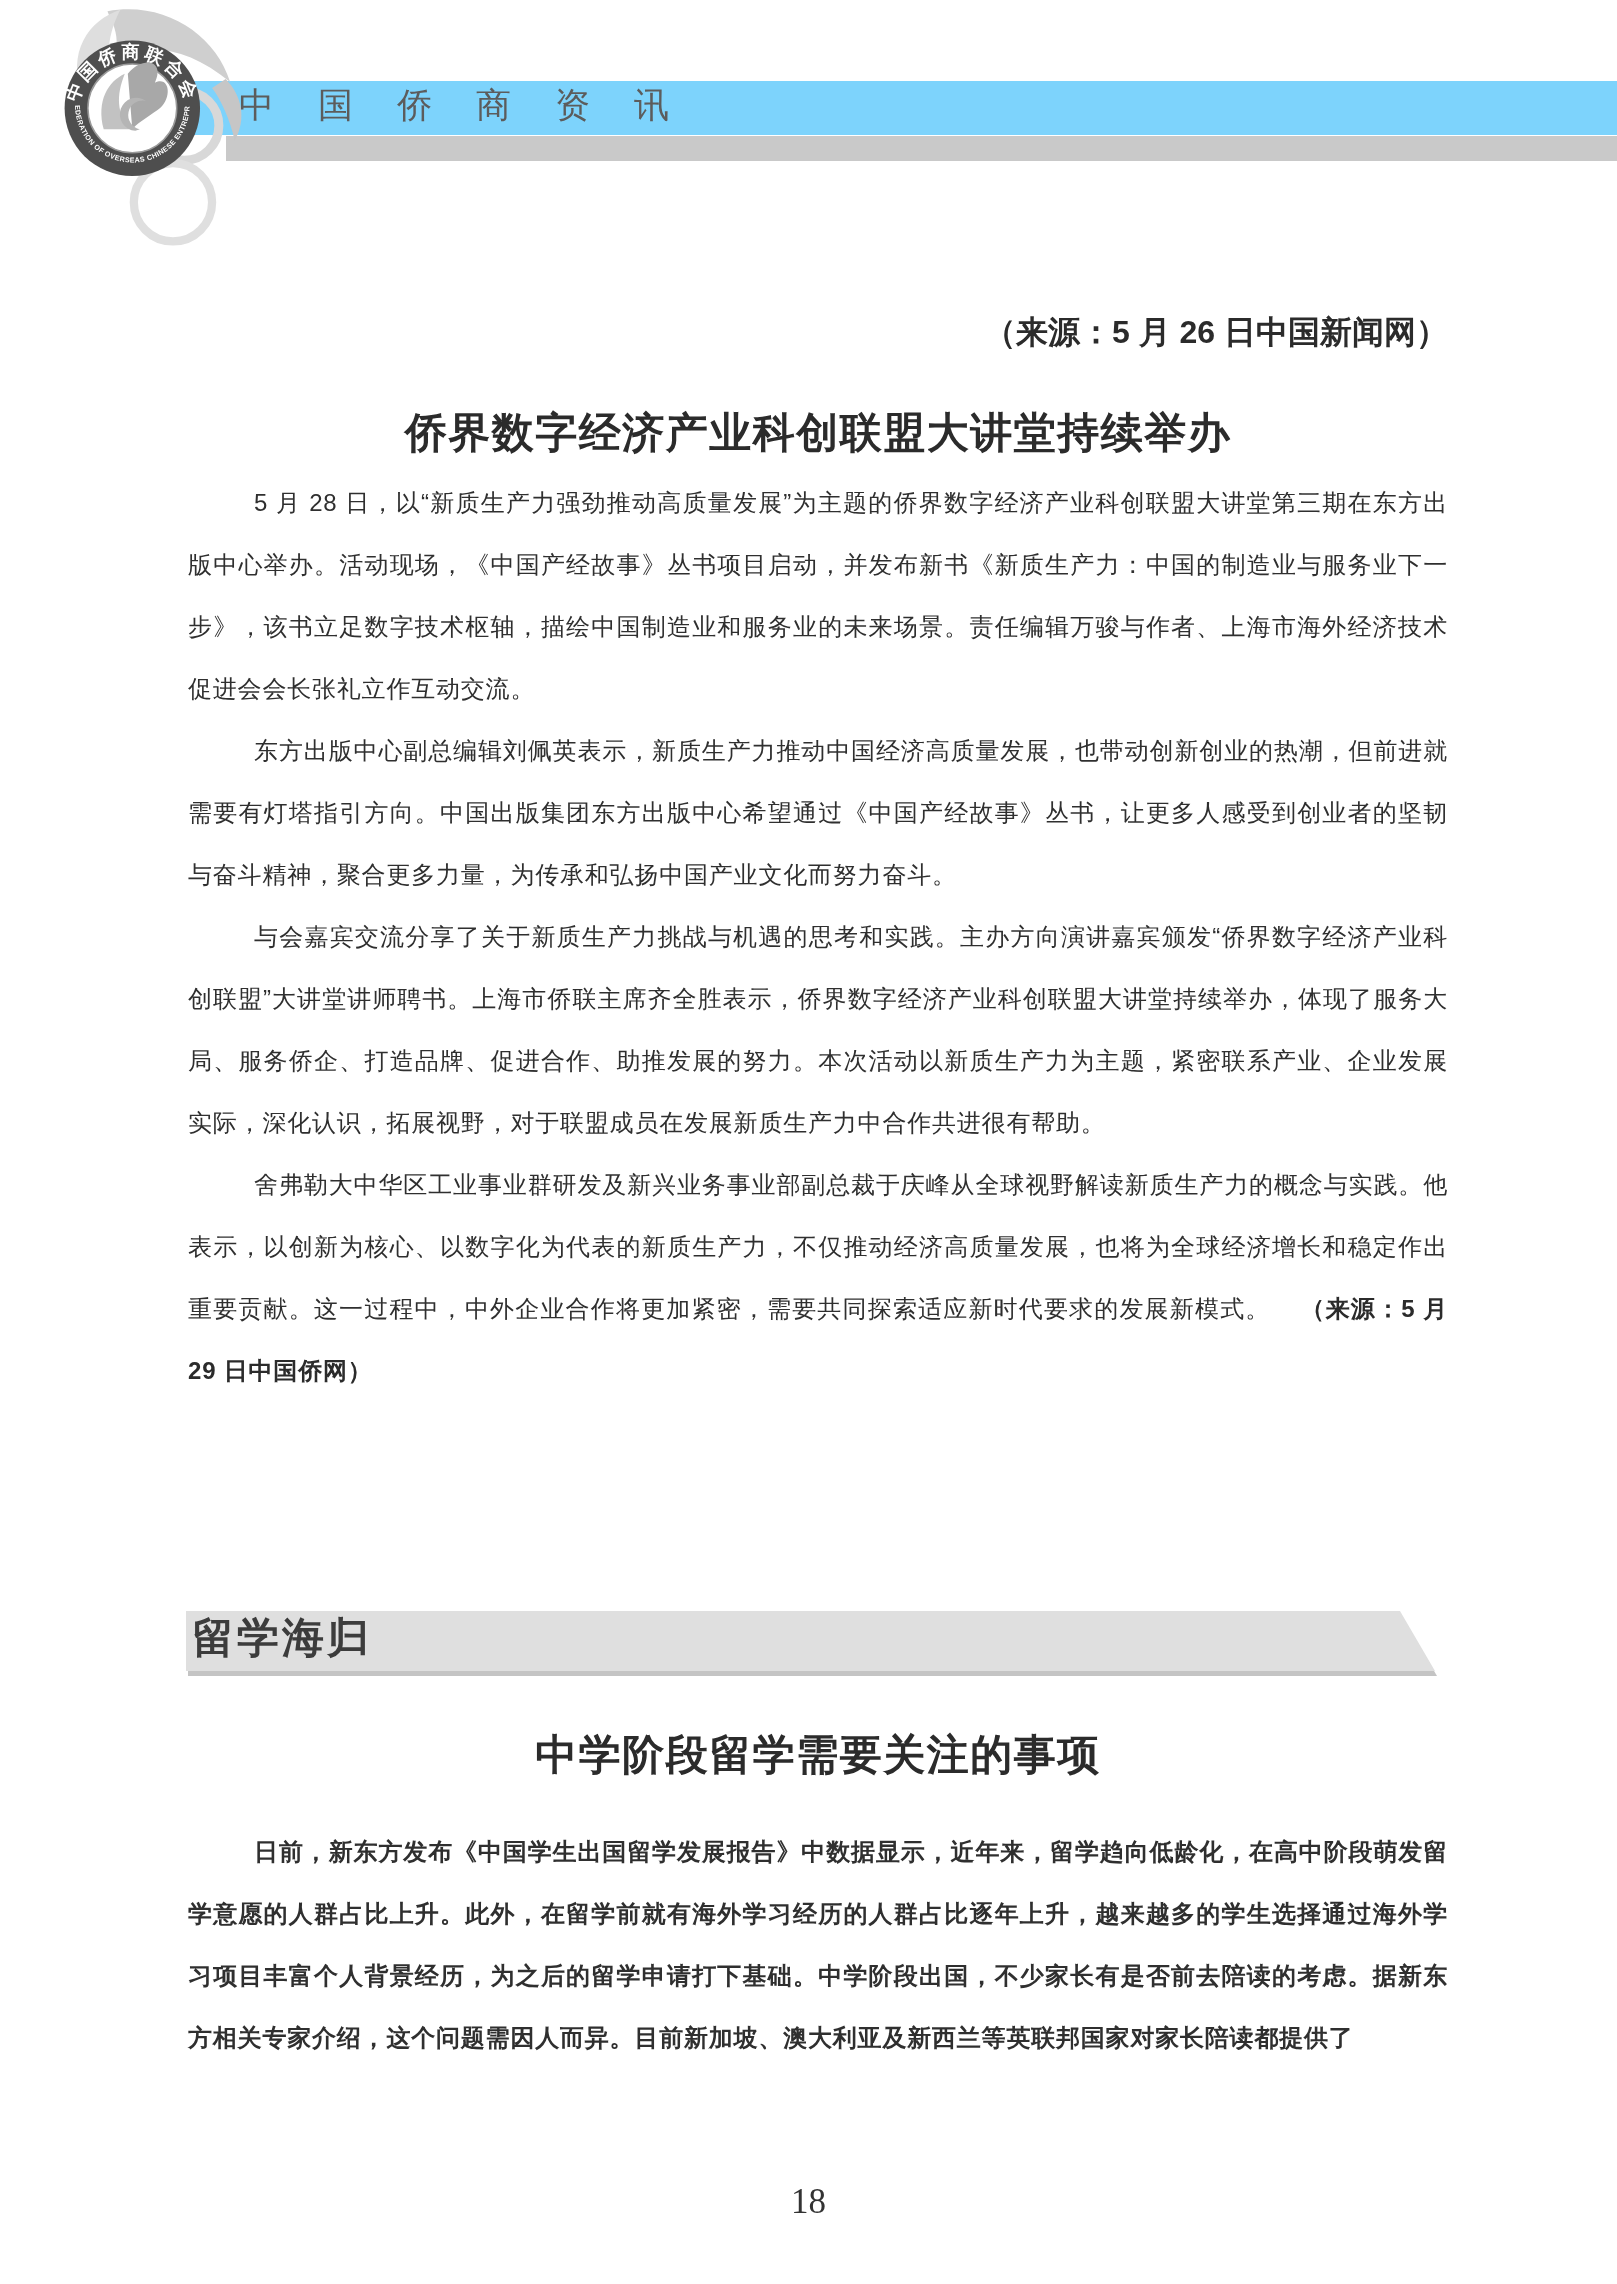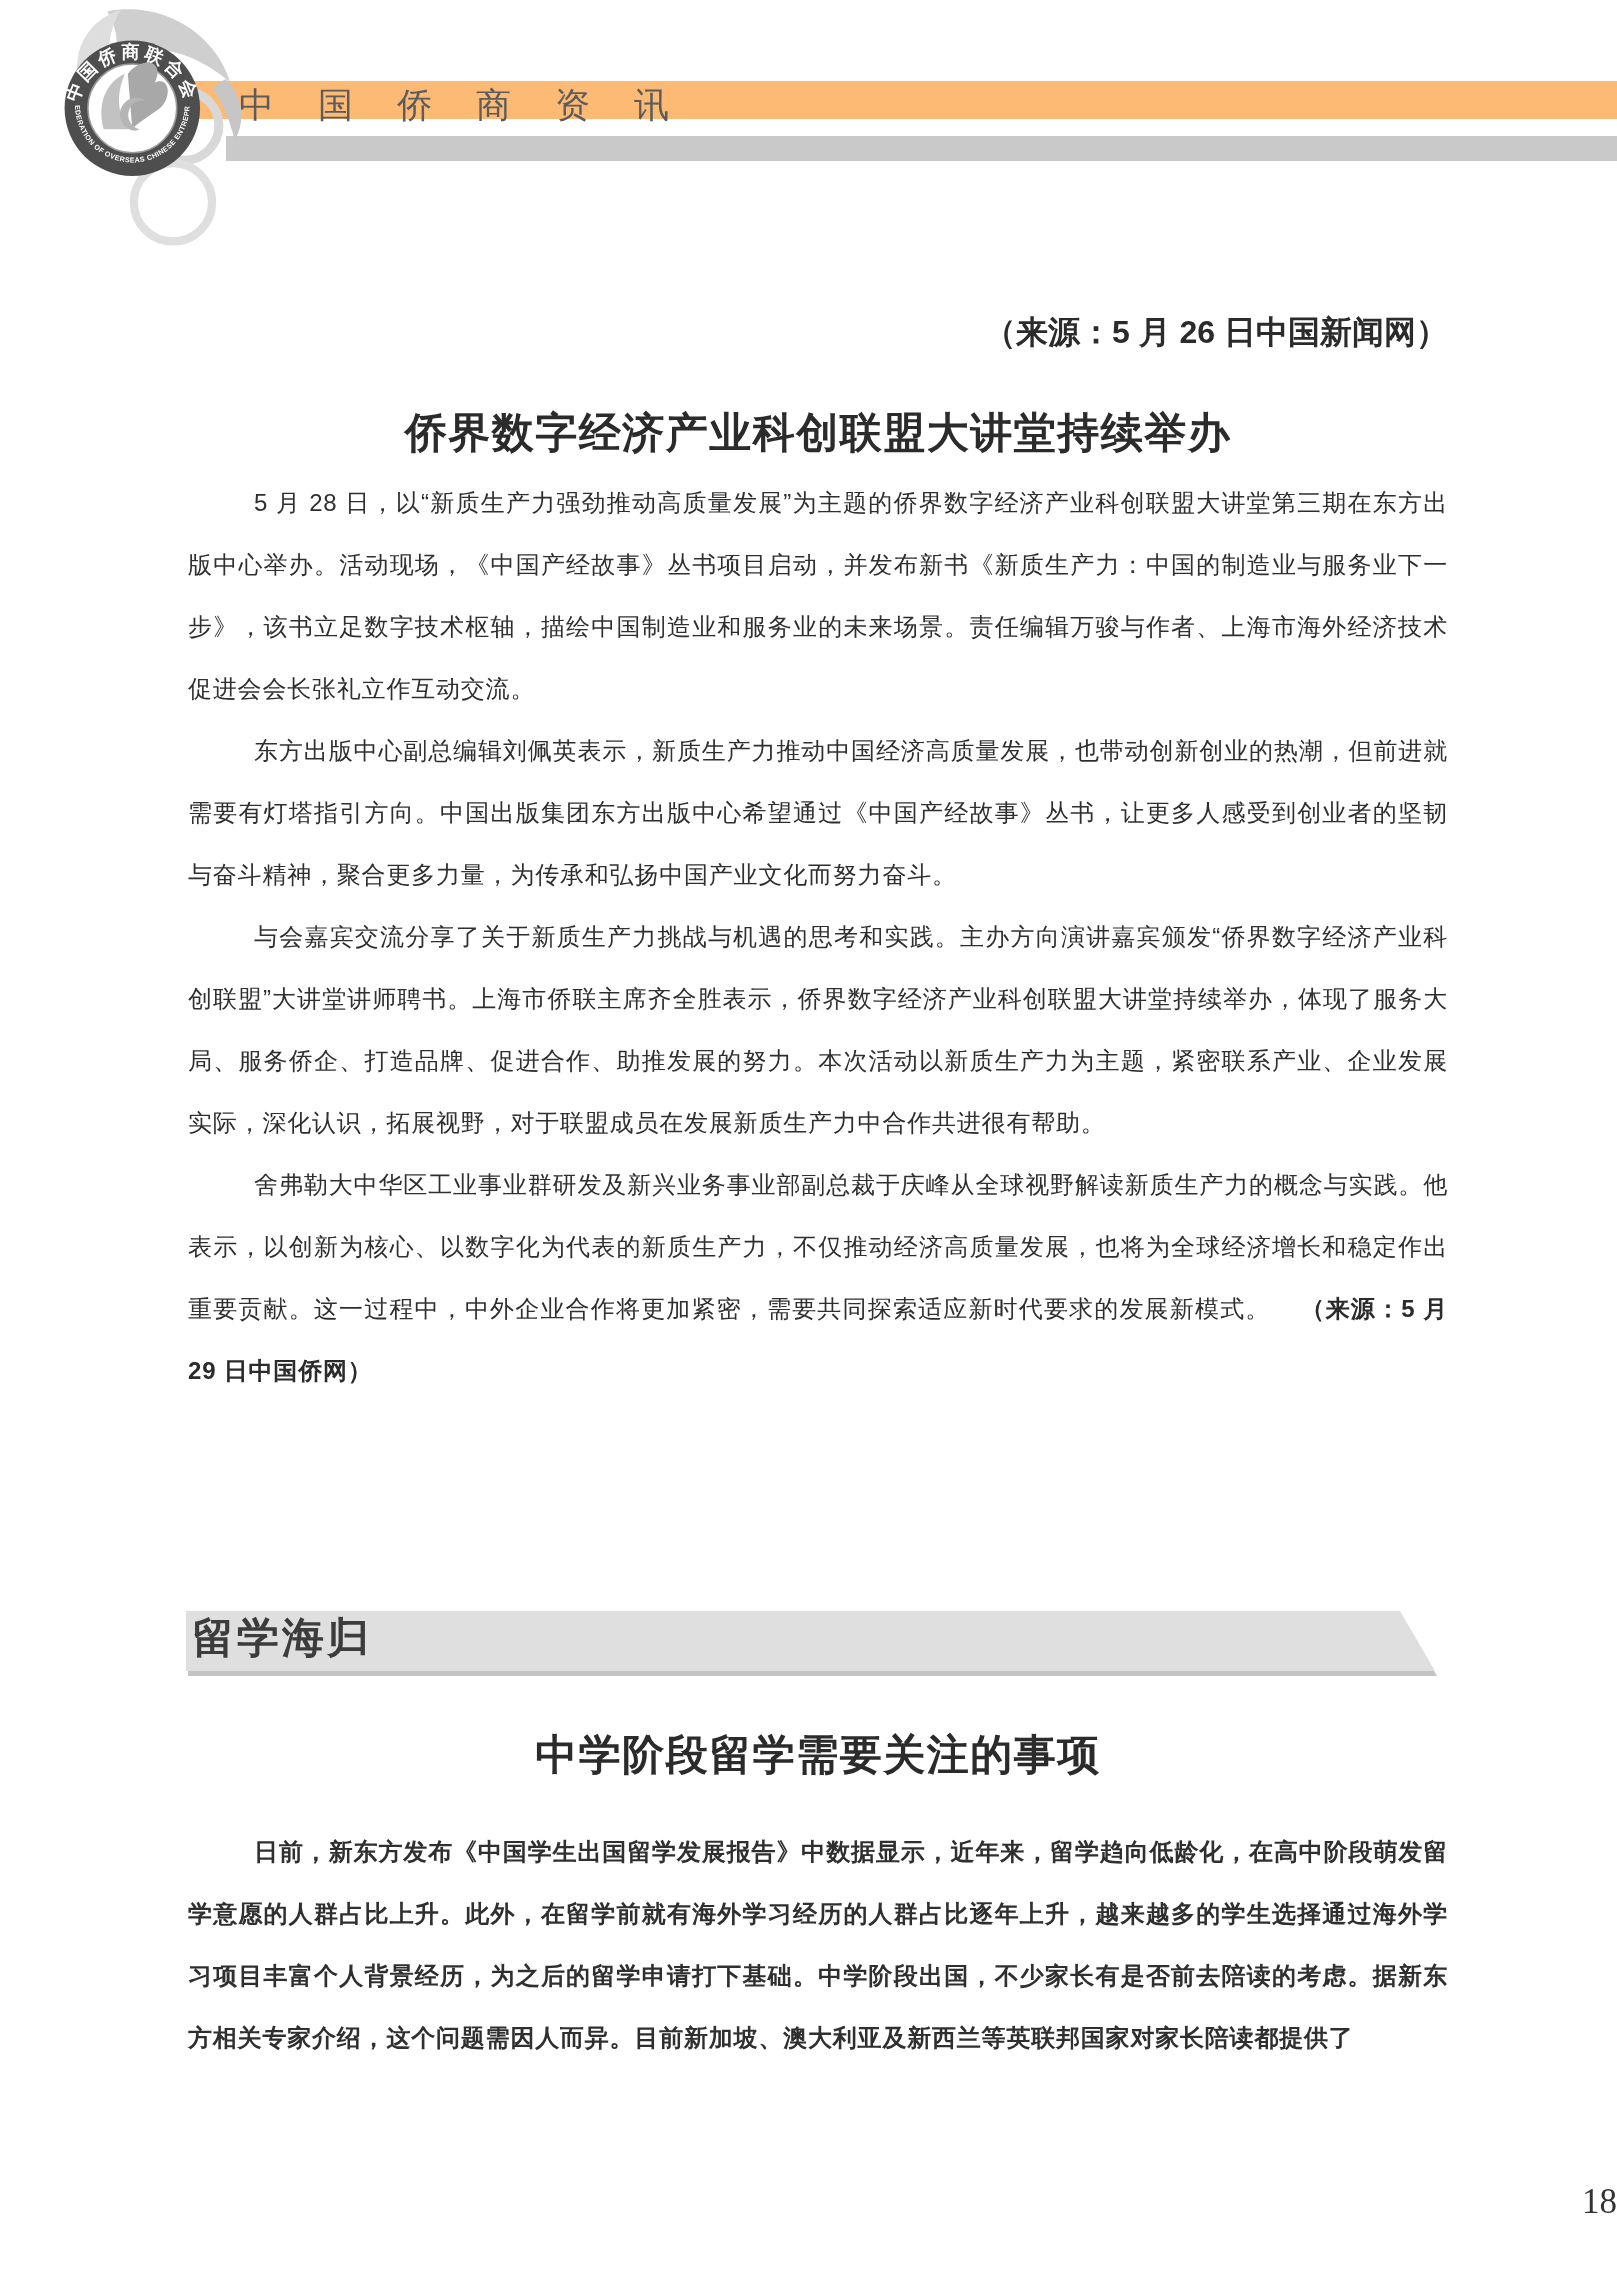"中国侨商资讯" .masthead-bar { background: #fdba74 -> #7dd3fc; height: 38px -> 54px }
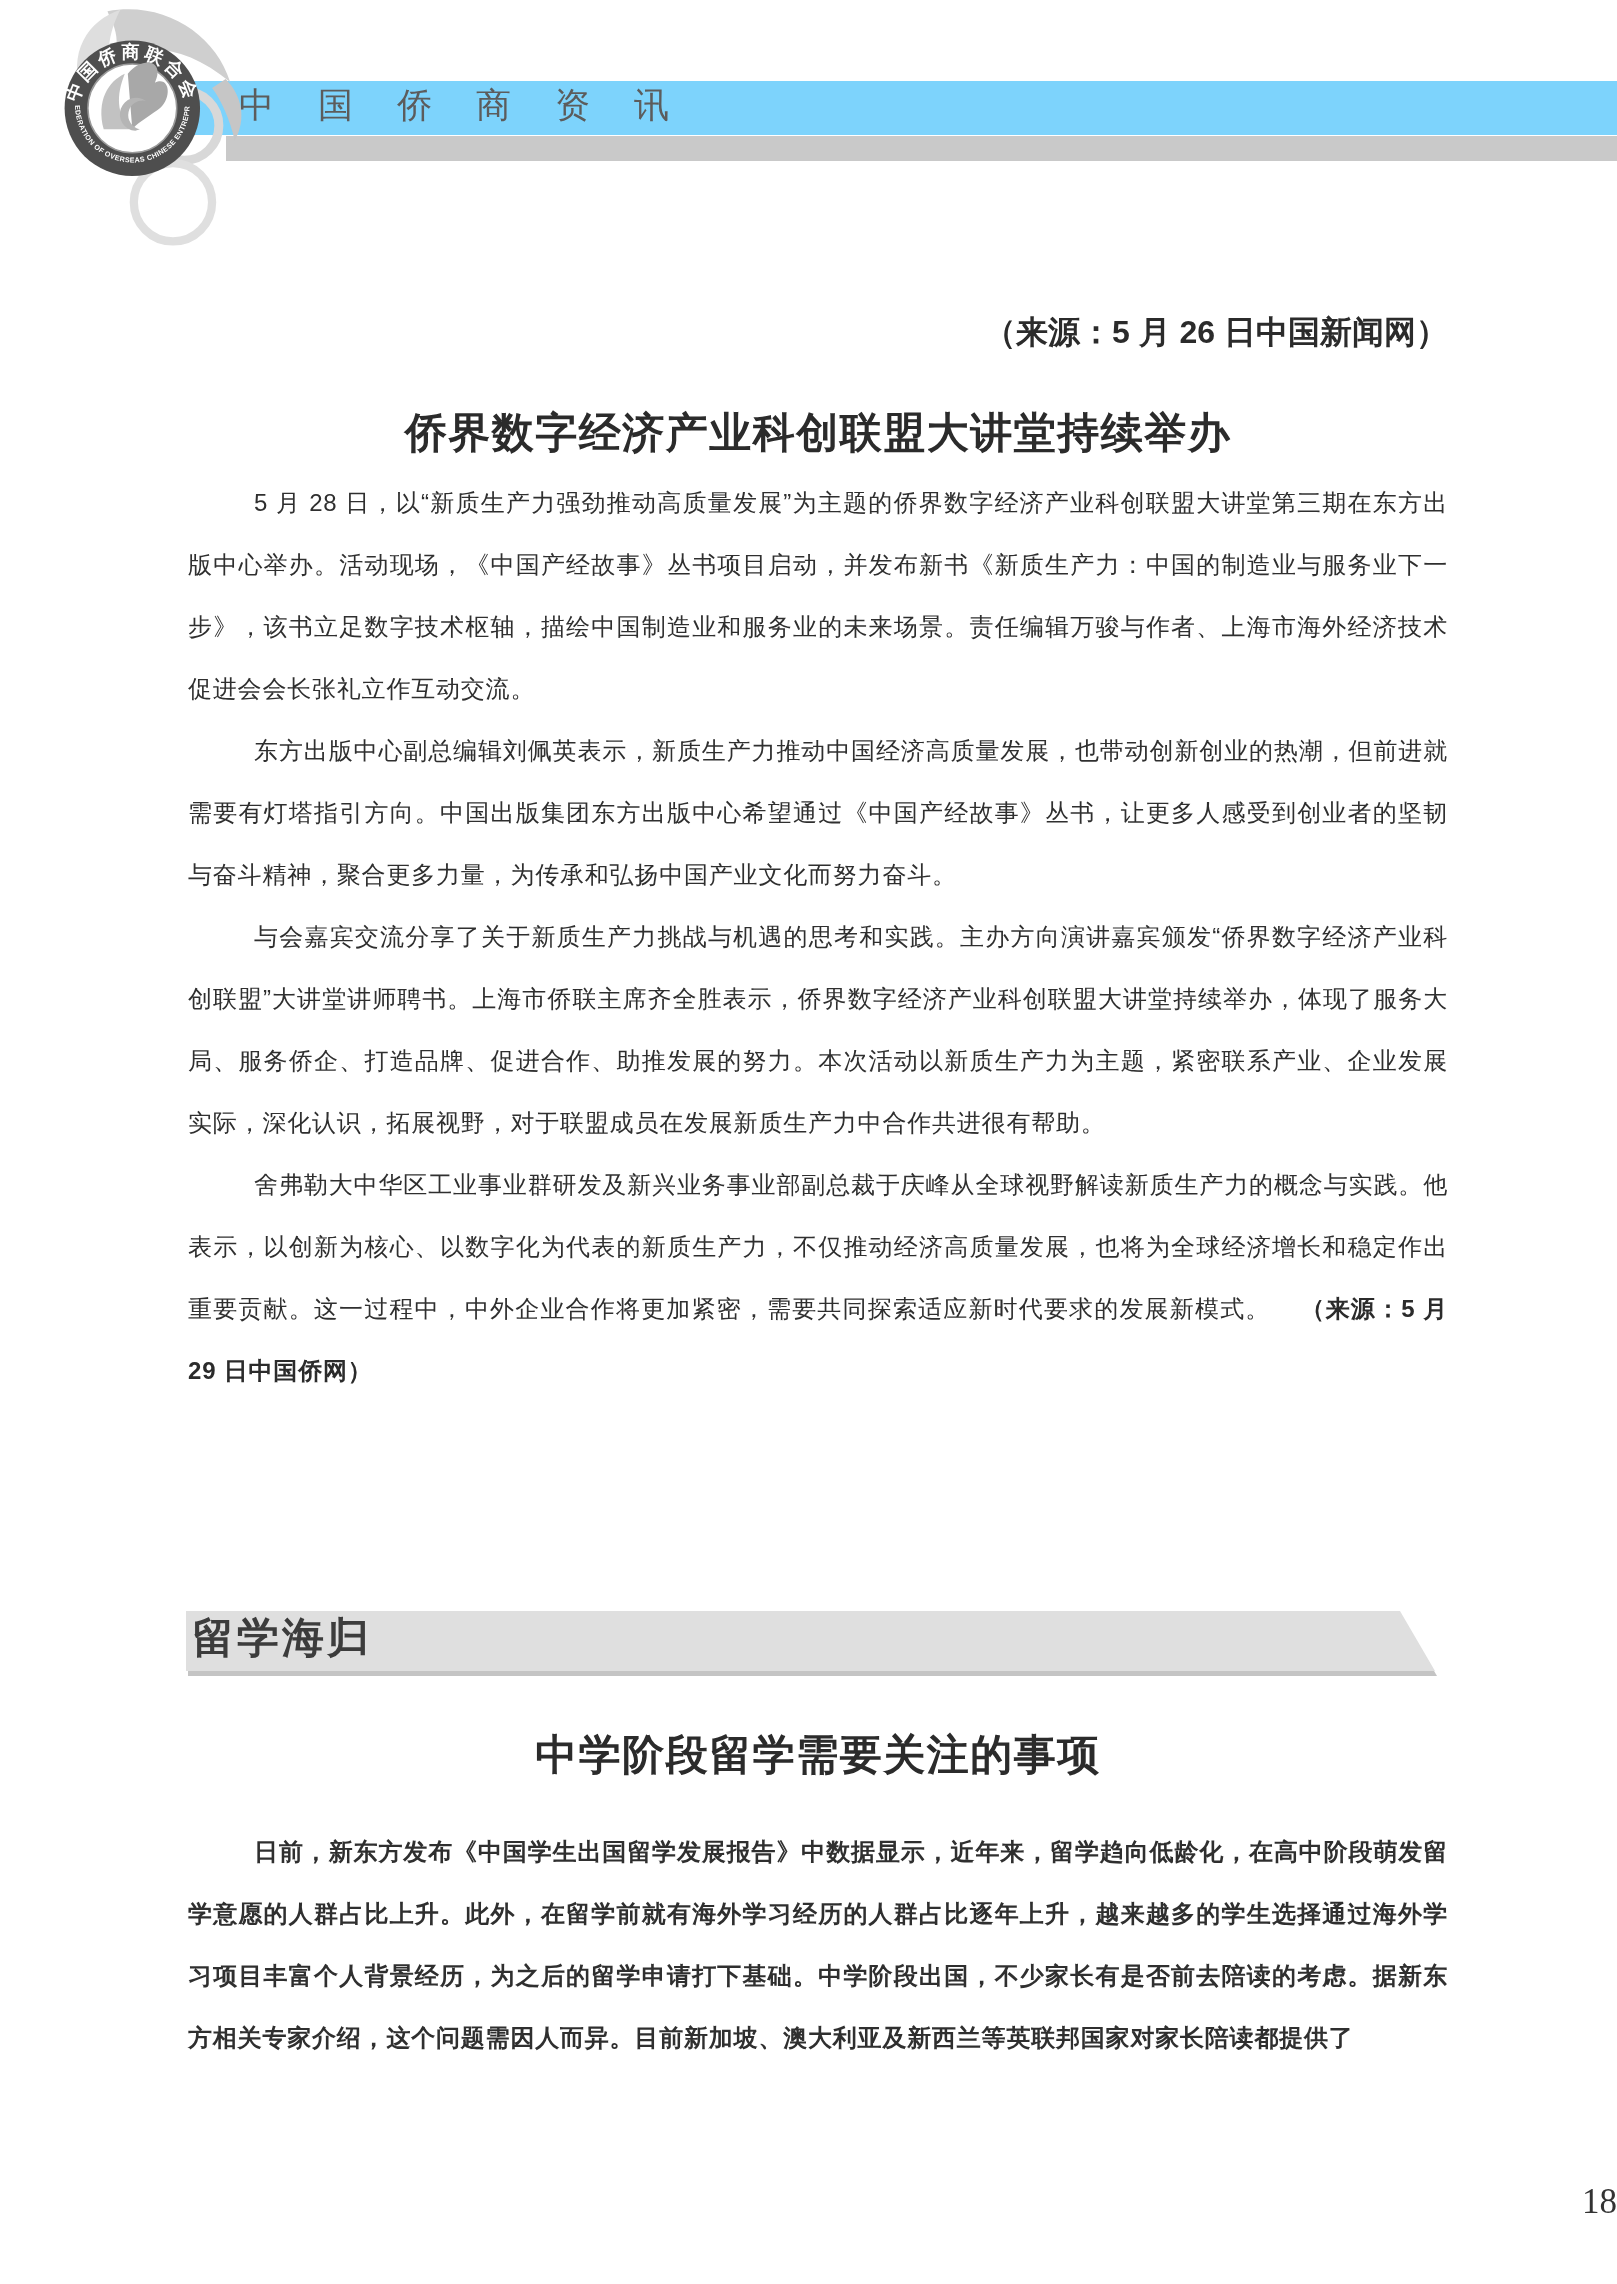"18" .page-number { text-align: right -> center }
